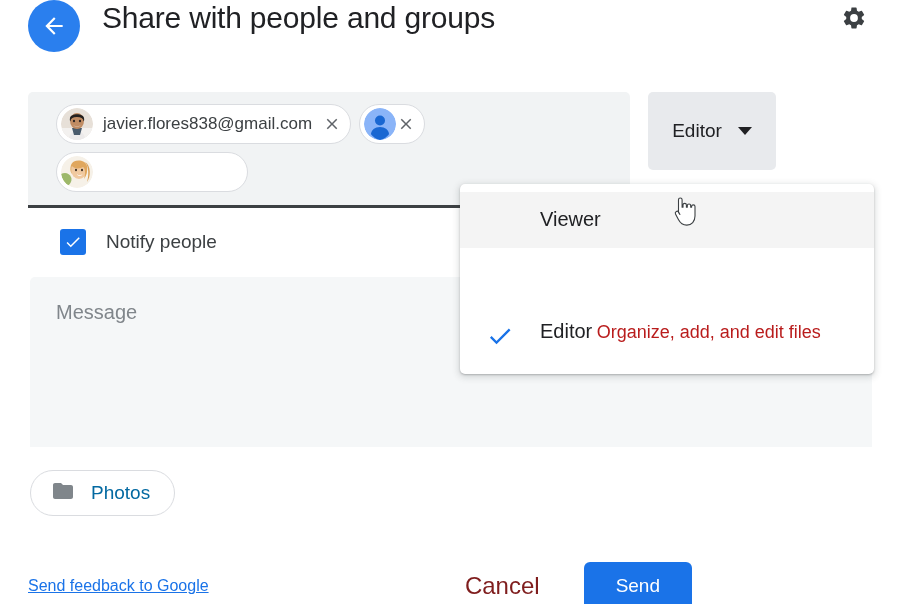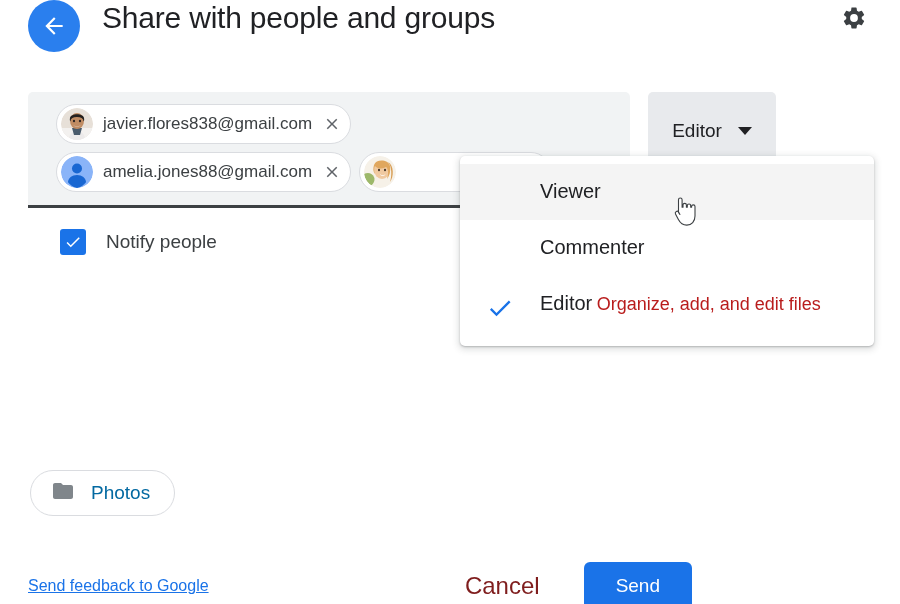"amelia.jones88@gmail.com" span.chip-label { html: <span>amelia.jones88@gmail.com</span> -> none }
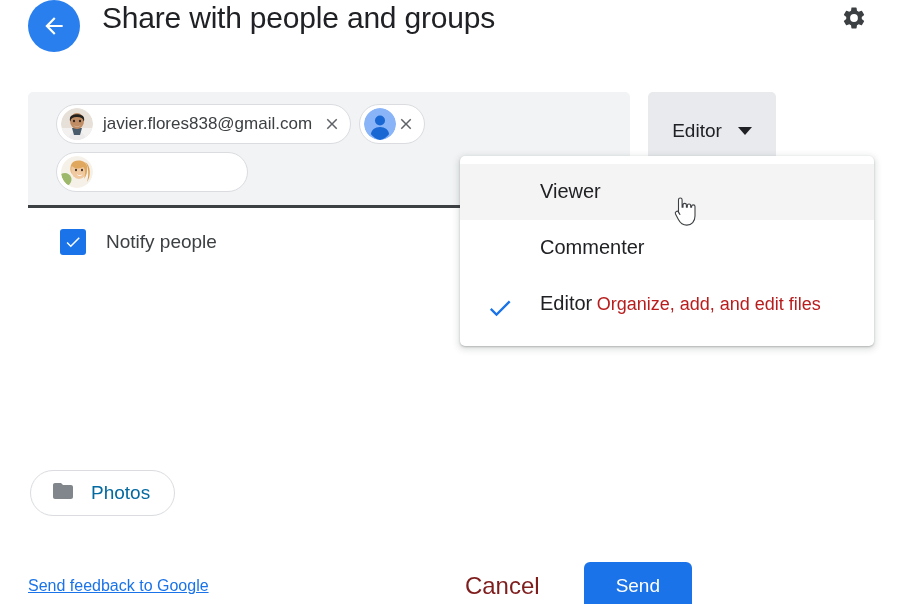"Viewer" .menu { top: 156px -> 184px }
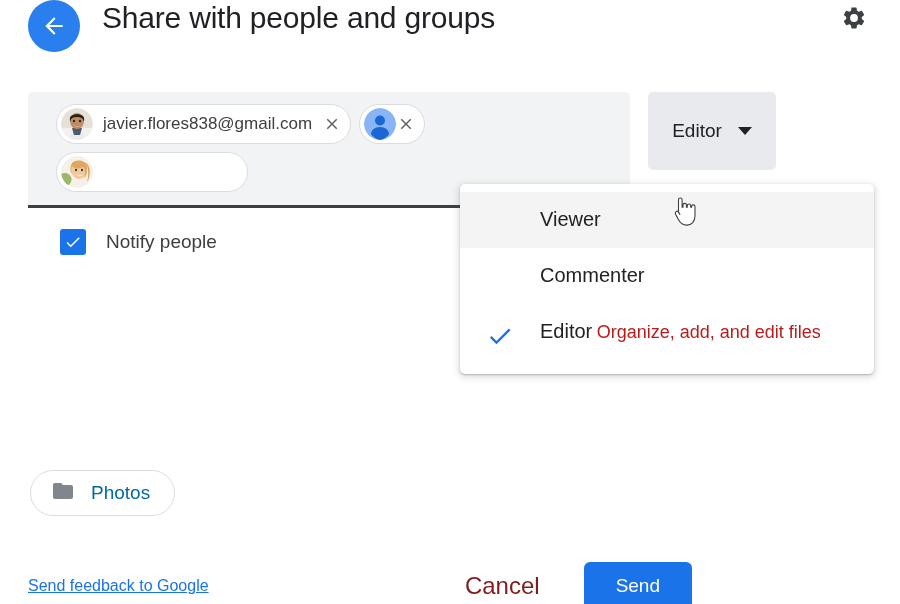"Commenter" span.menu-text { html: <span> <span>Commenter</span> </span> -> none }
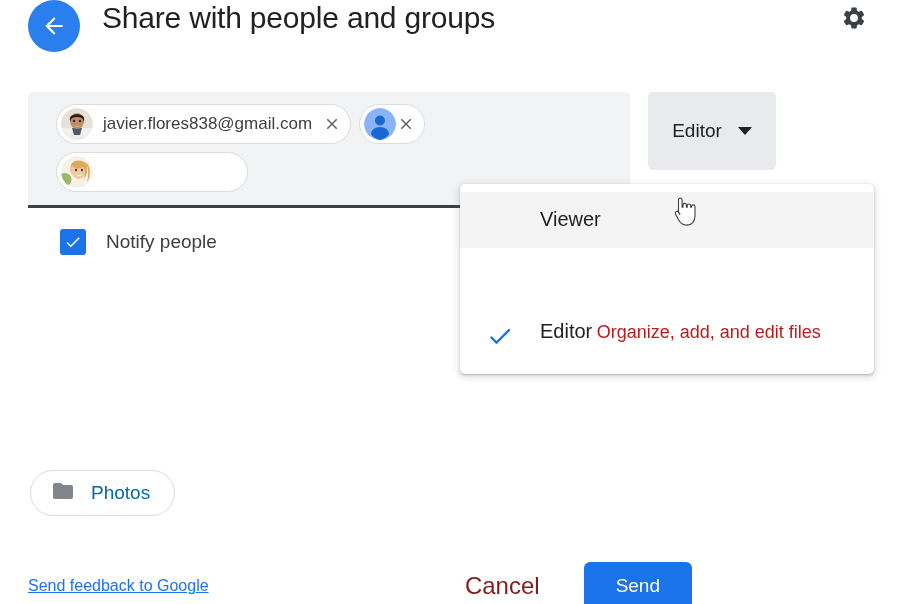"Message" div.message-box { html: none -> <div> <span>Message</span> </div> }
